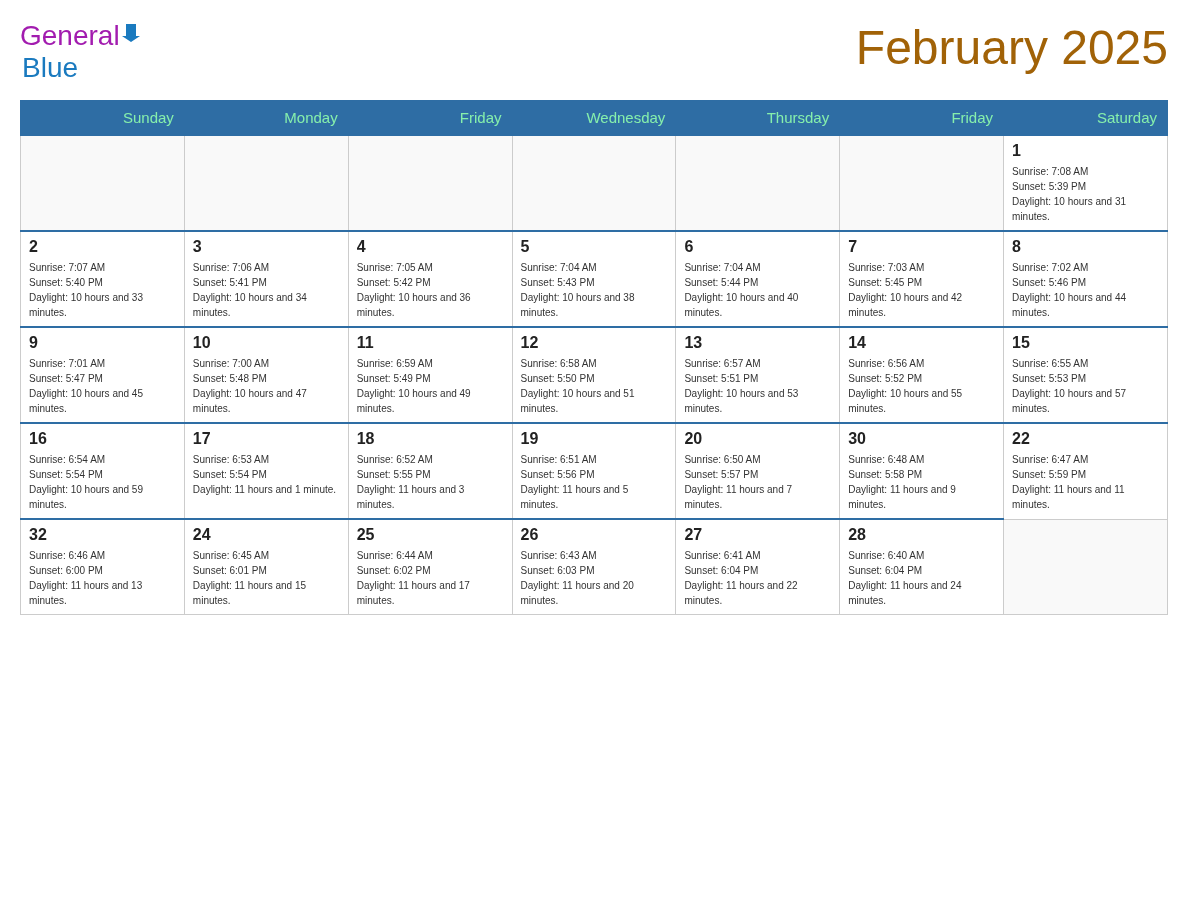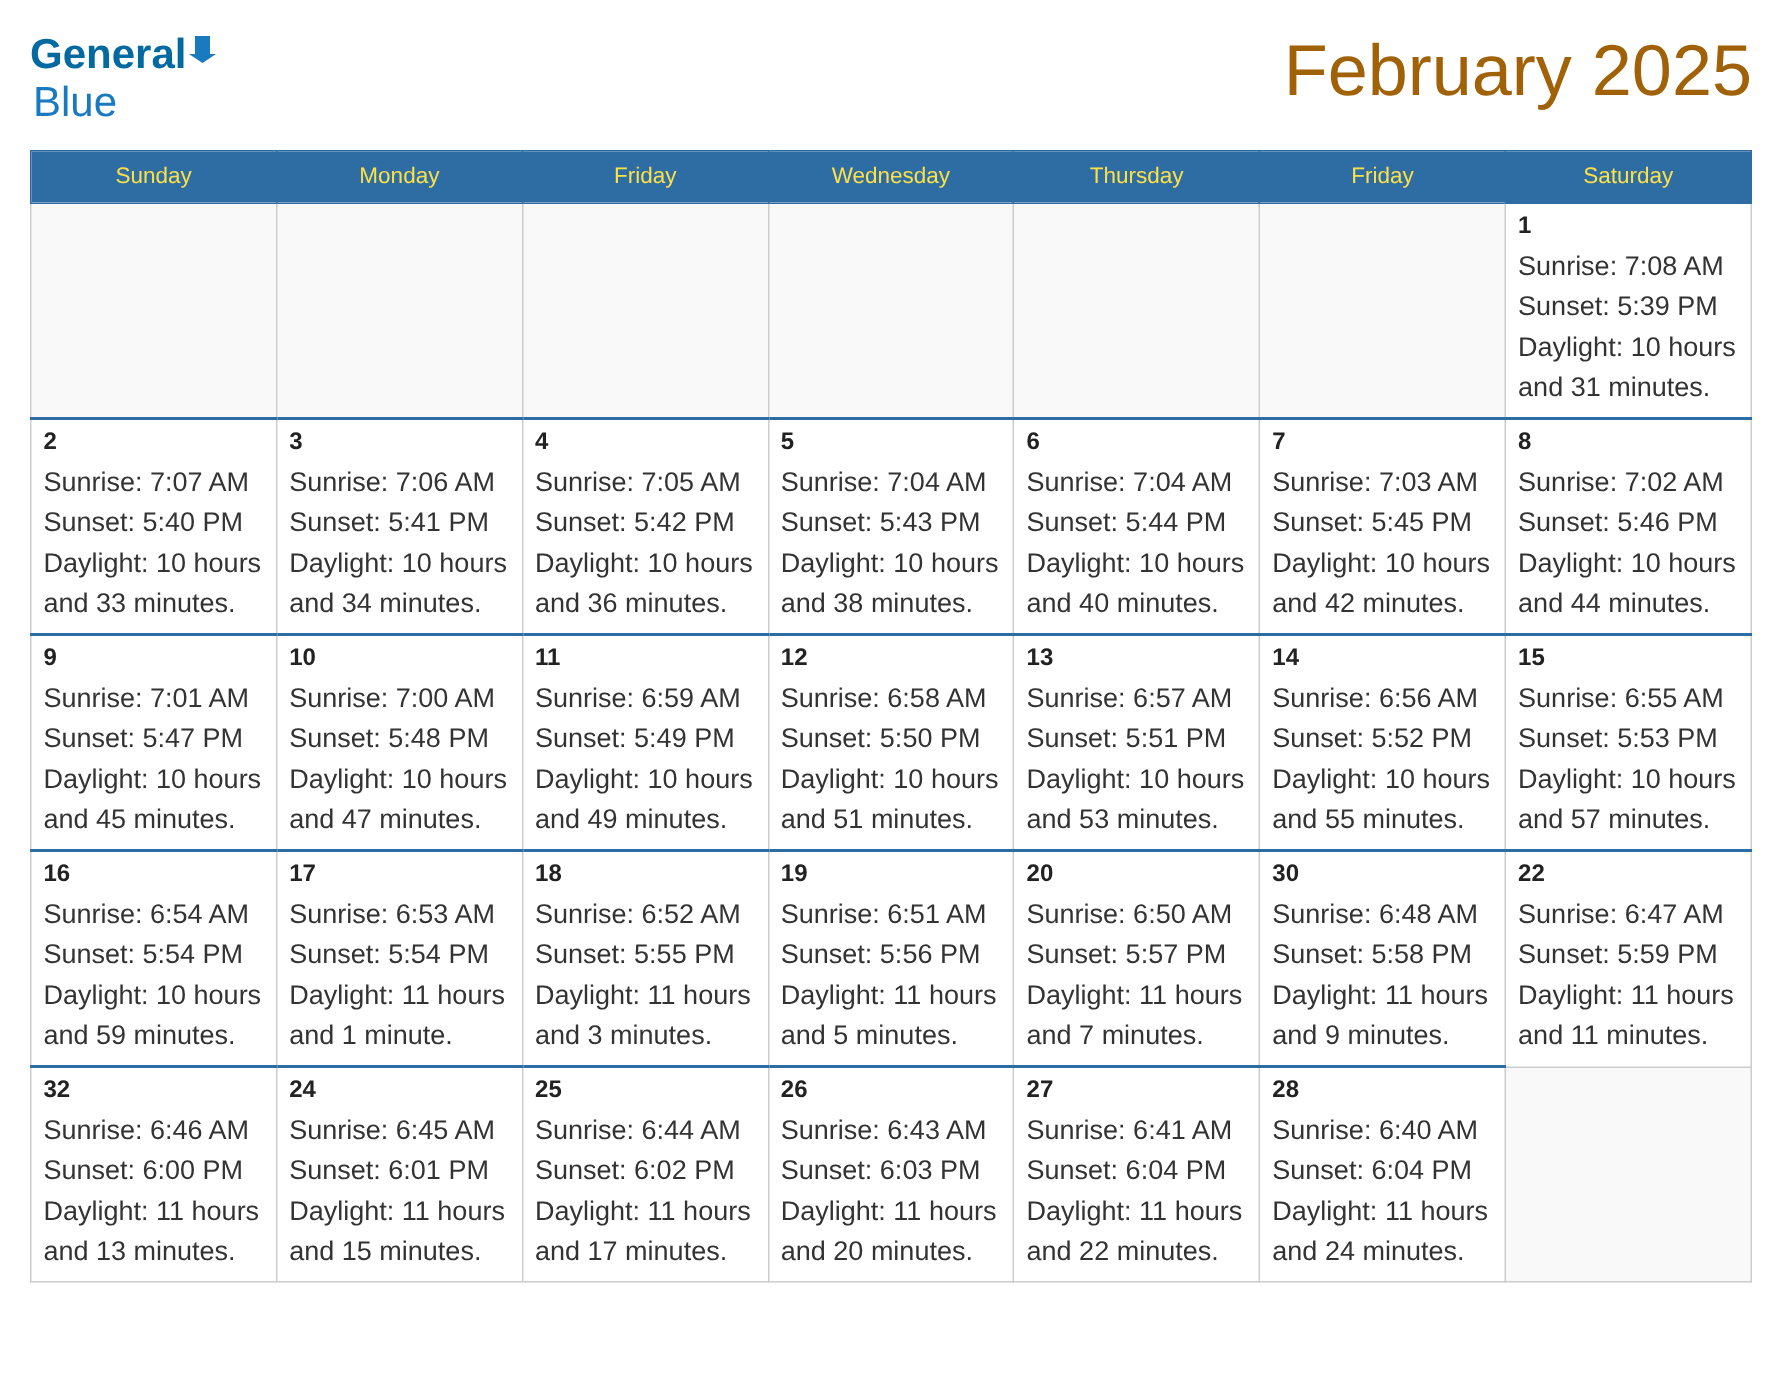"General" .logo-text-general { color: #0369a1 -> #a21caf; font-weight: bold -> normal }
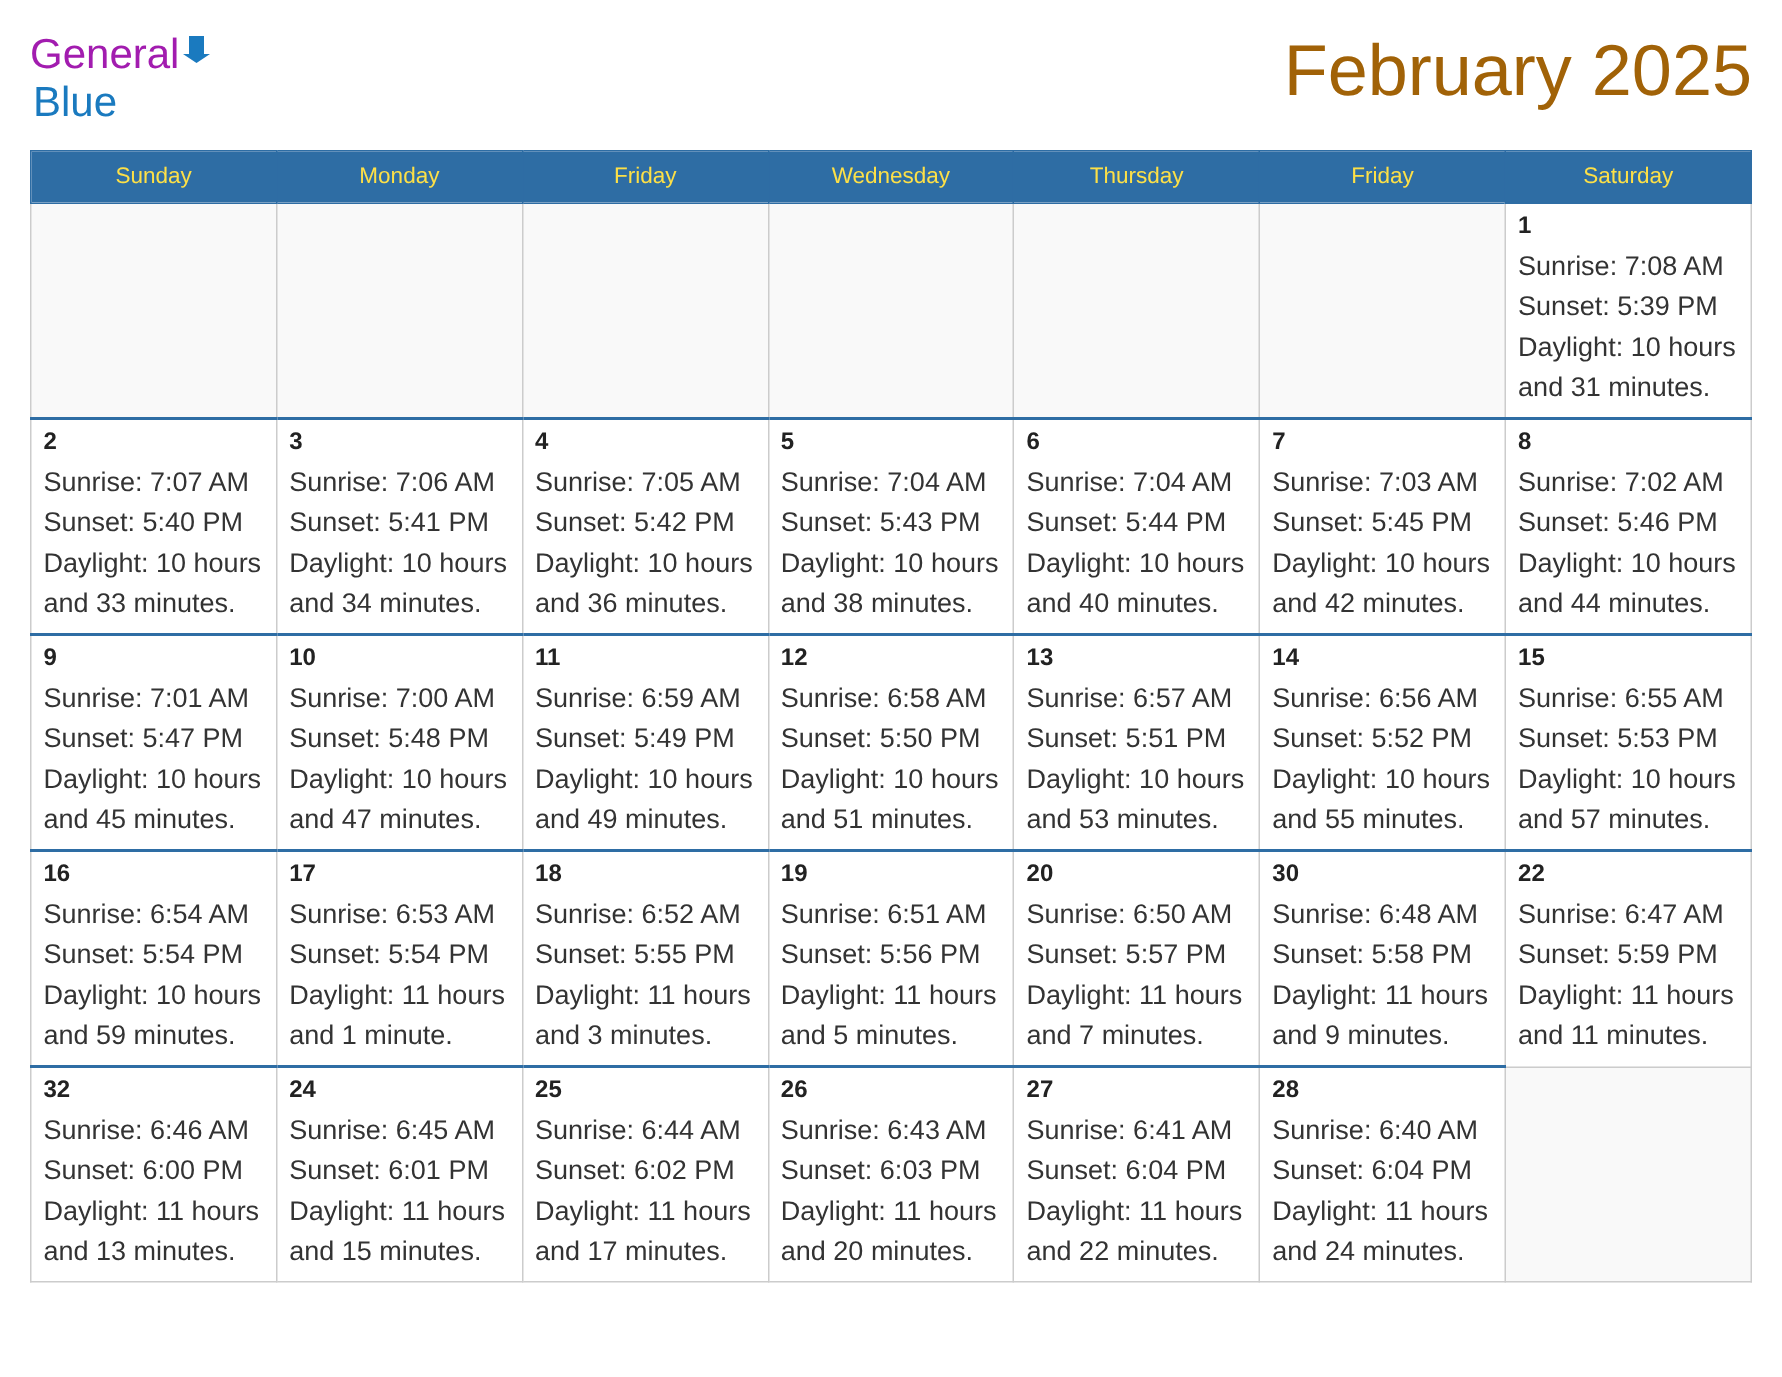"Sunday" .calendar th { color: #fde047 -> #86efac; text-align: center -> right }
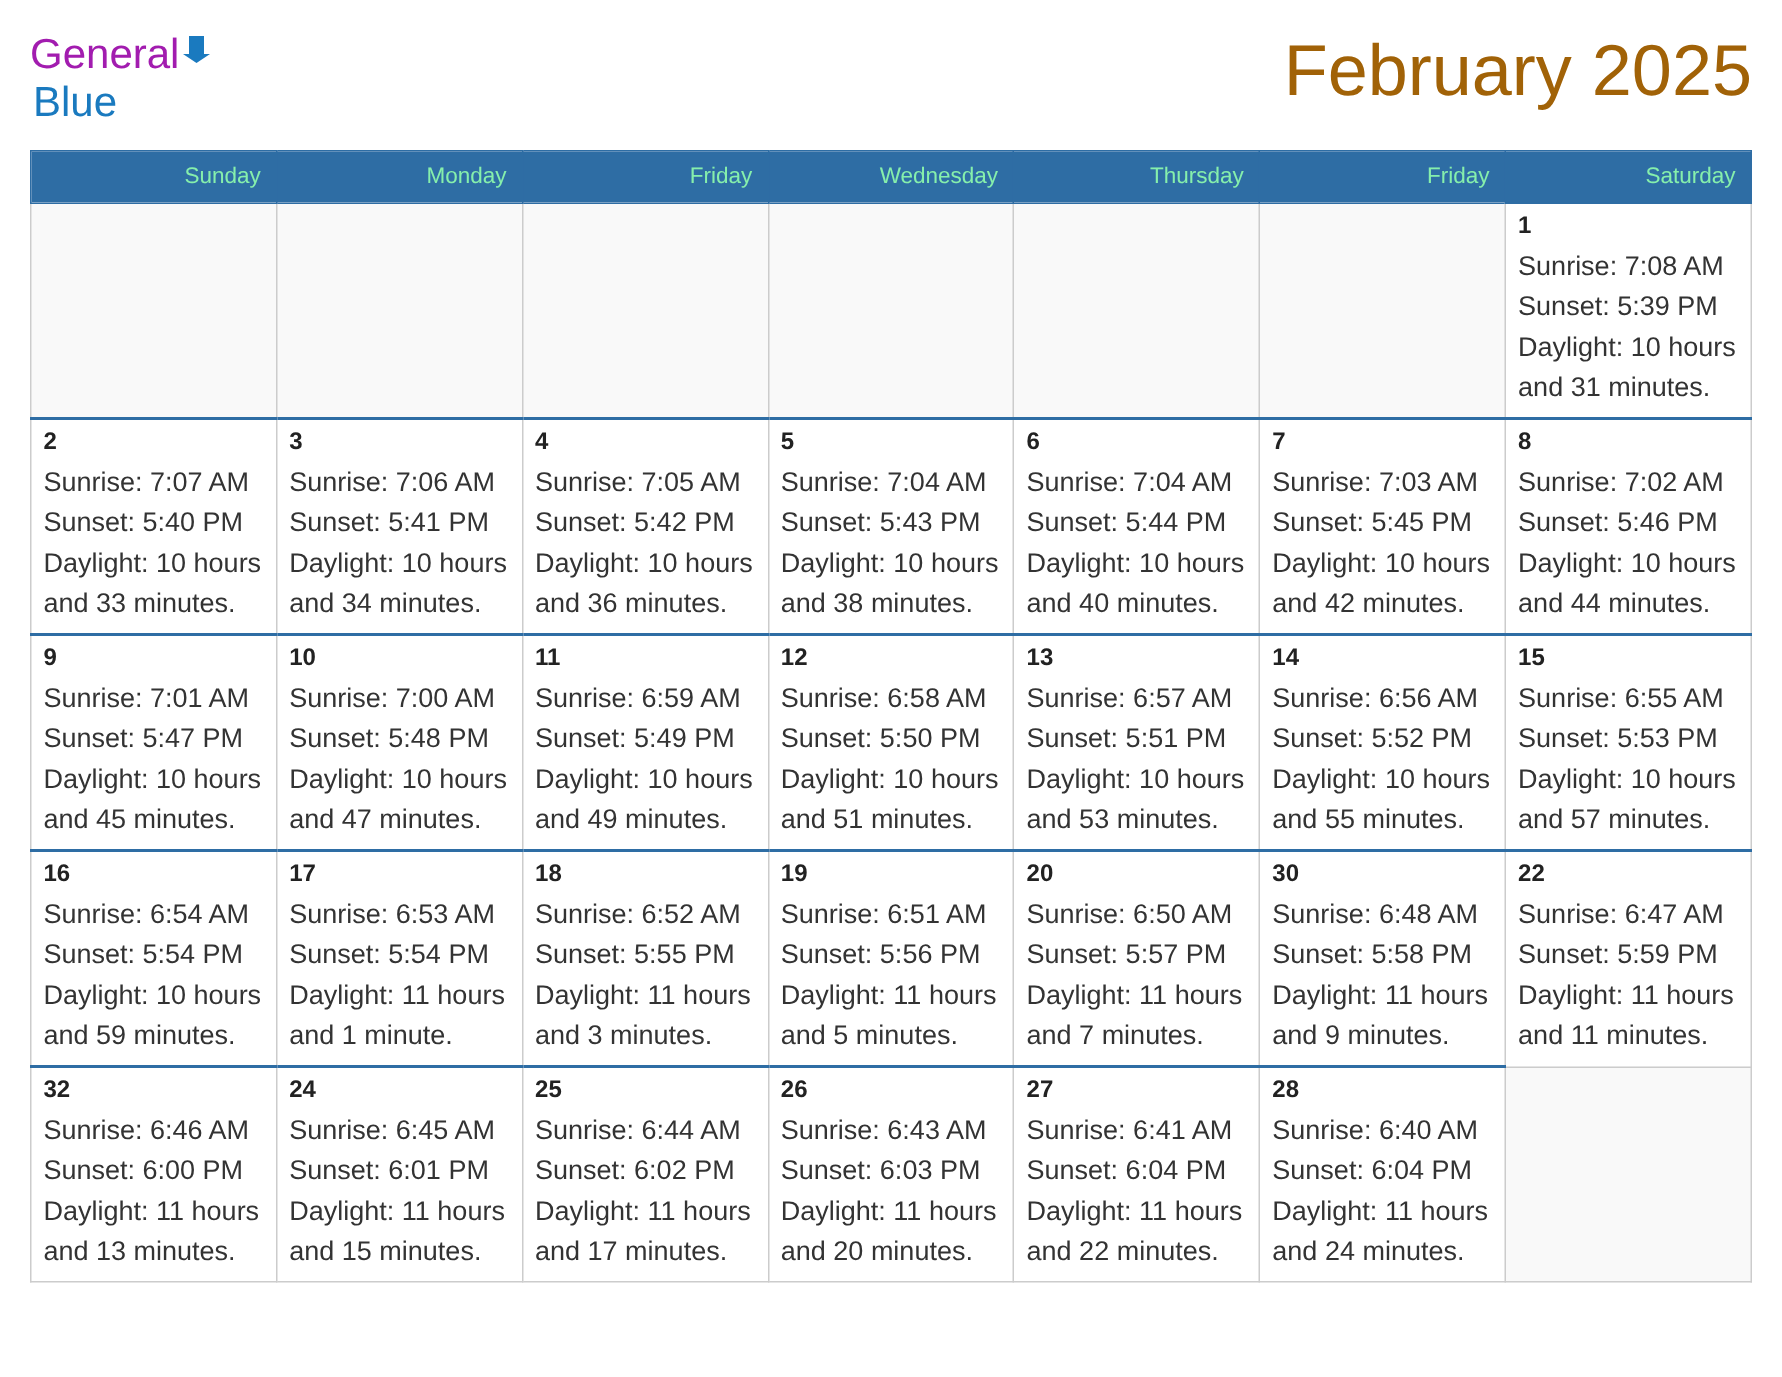"Sunrise: 7:08 AM" .day-info { font-size: 18px -> 10px }
